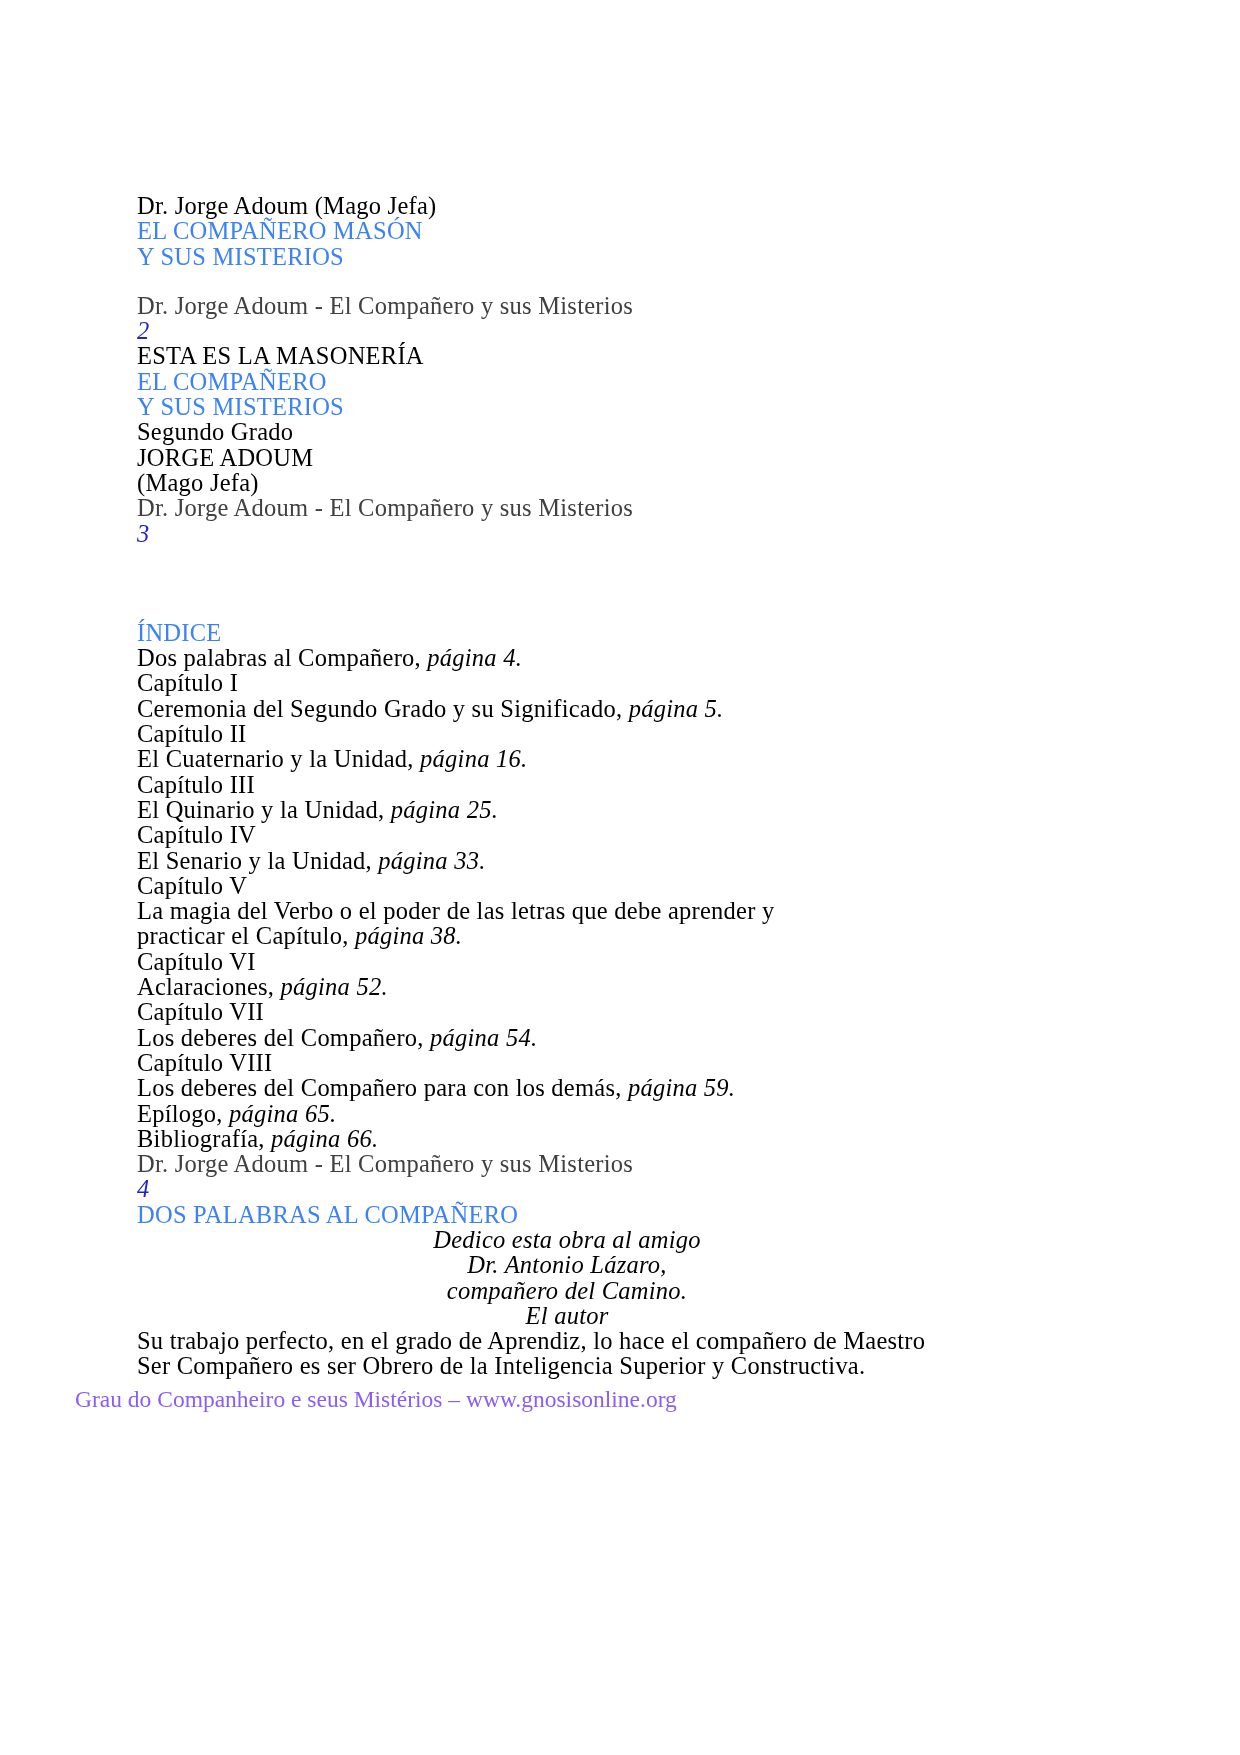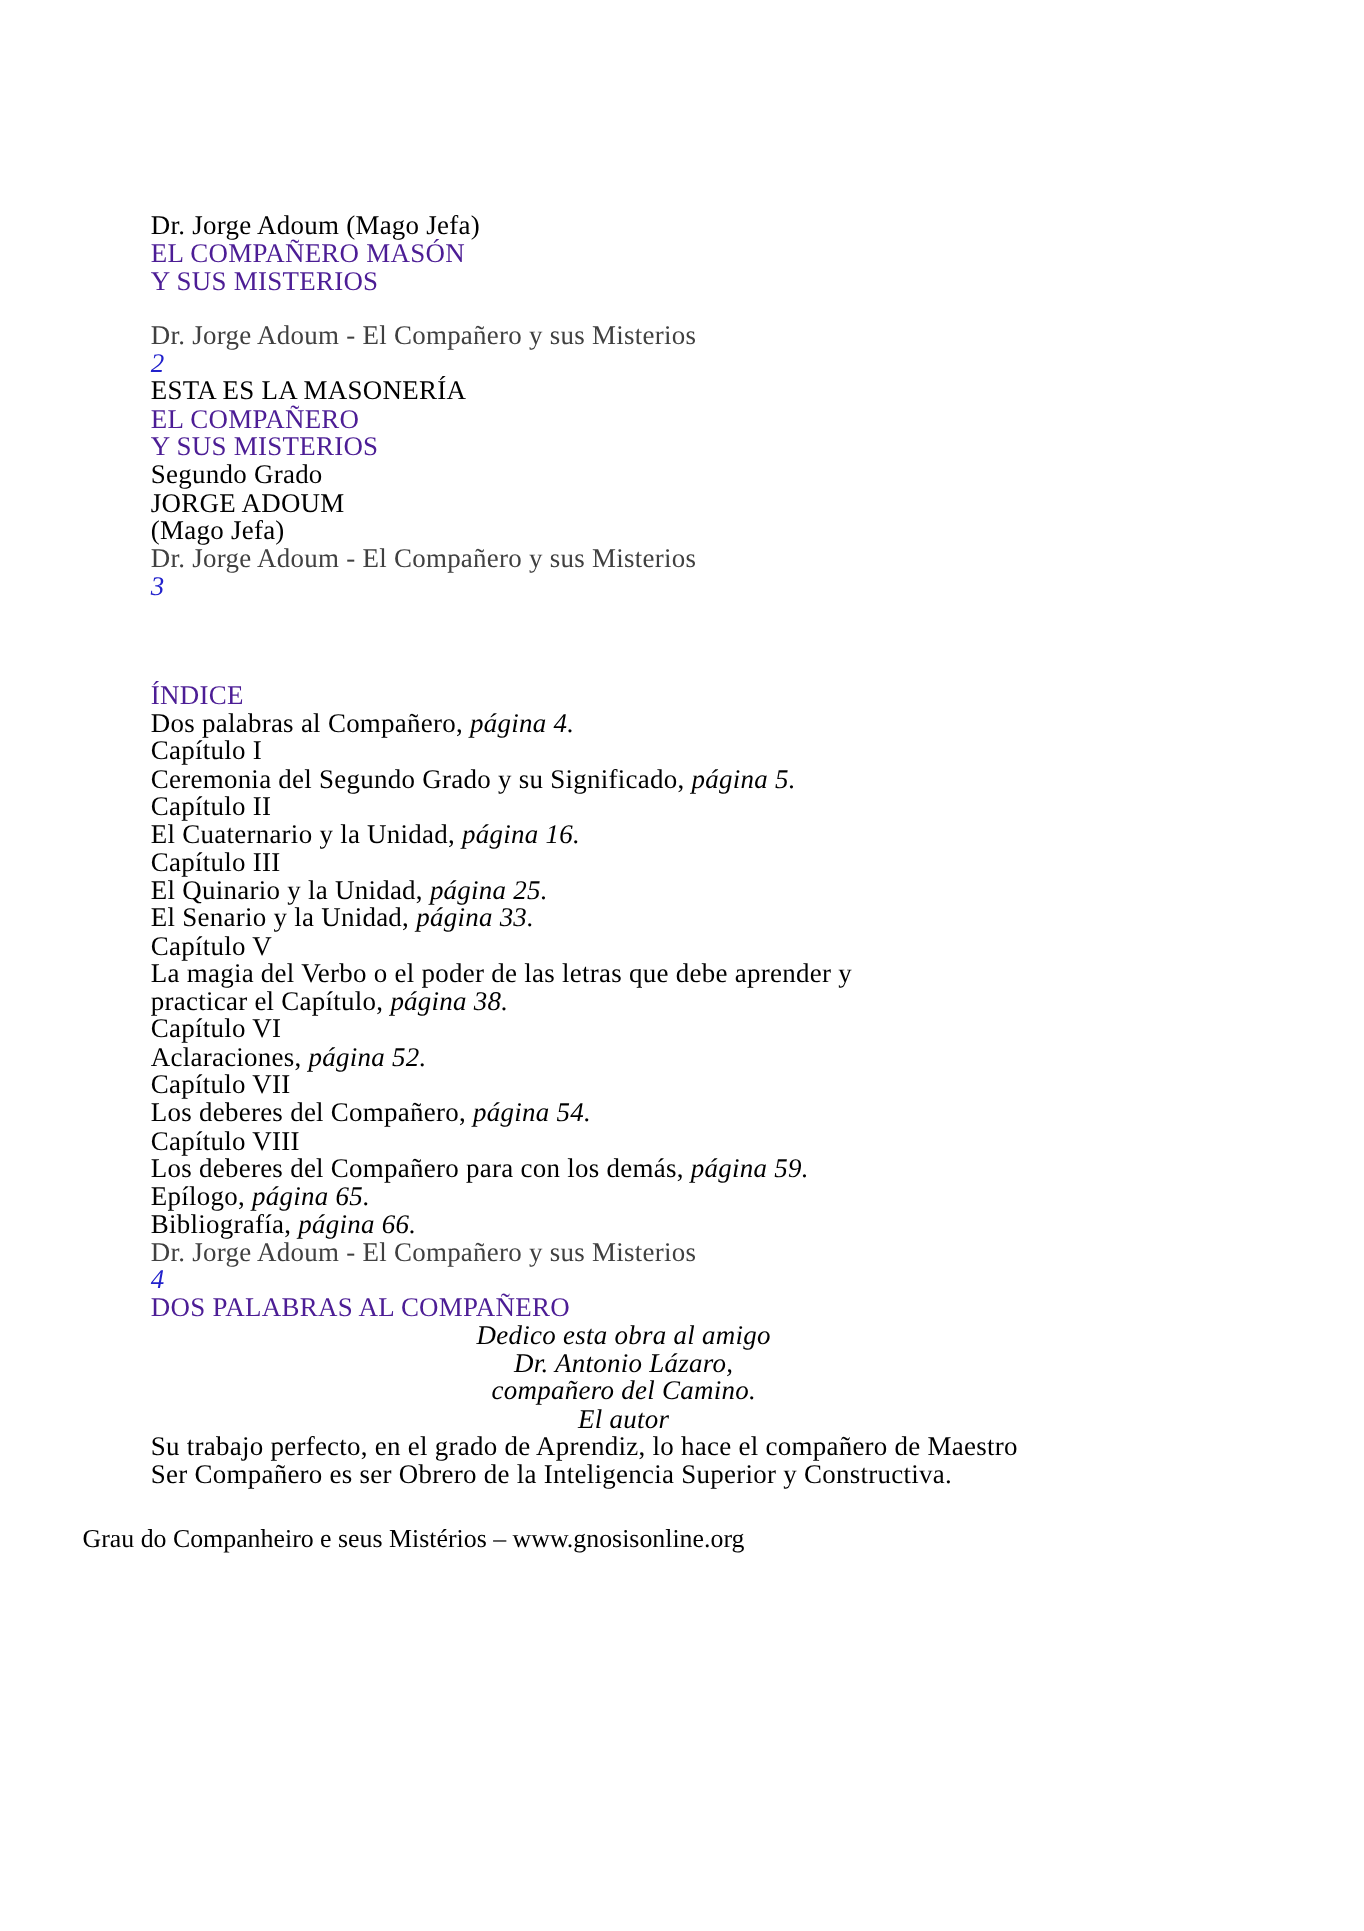"EL COMPAÑERO MASÓN" .blue { color: #4c1d95 -> #3b82f6 }
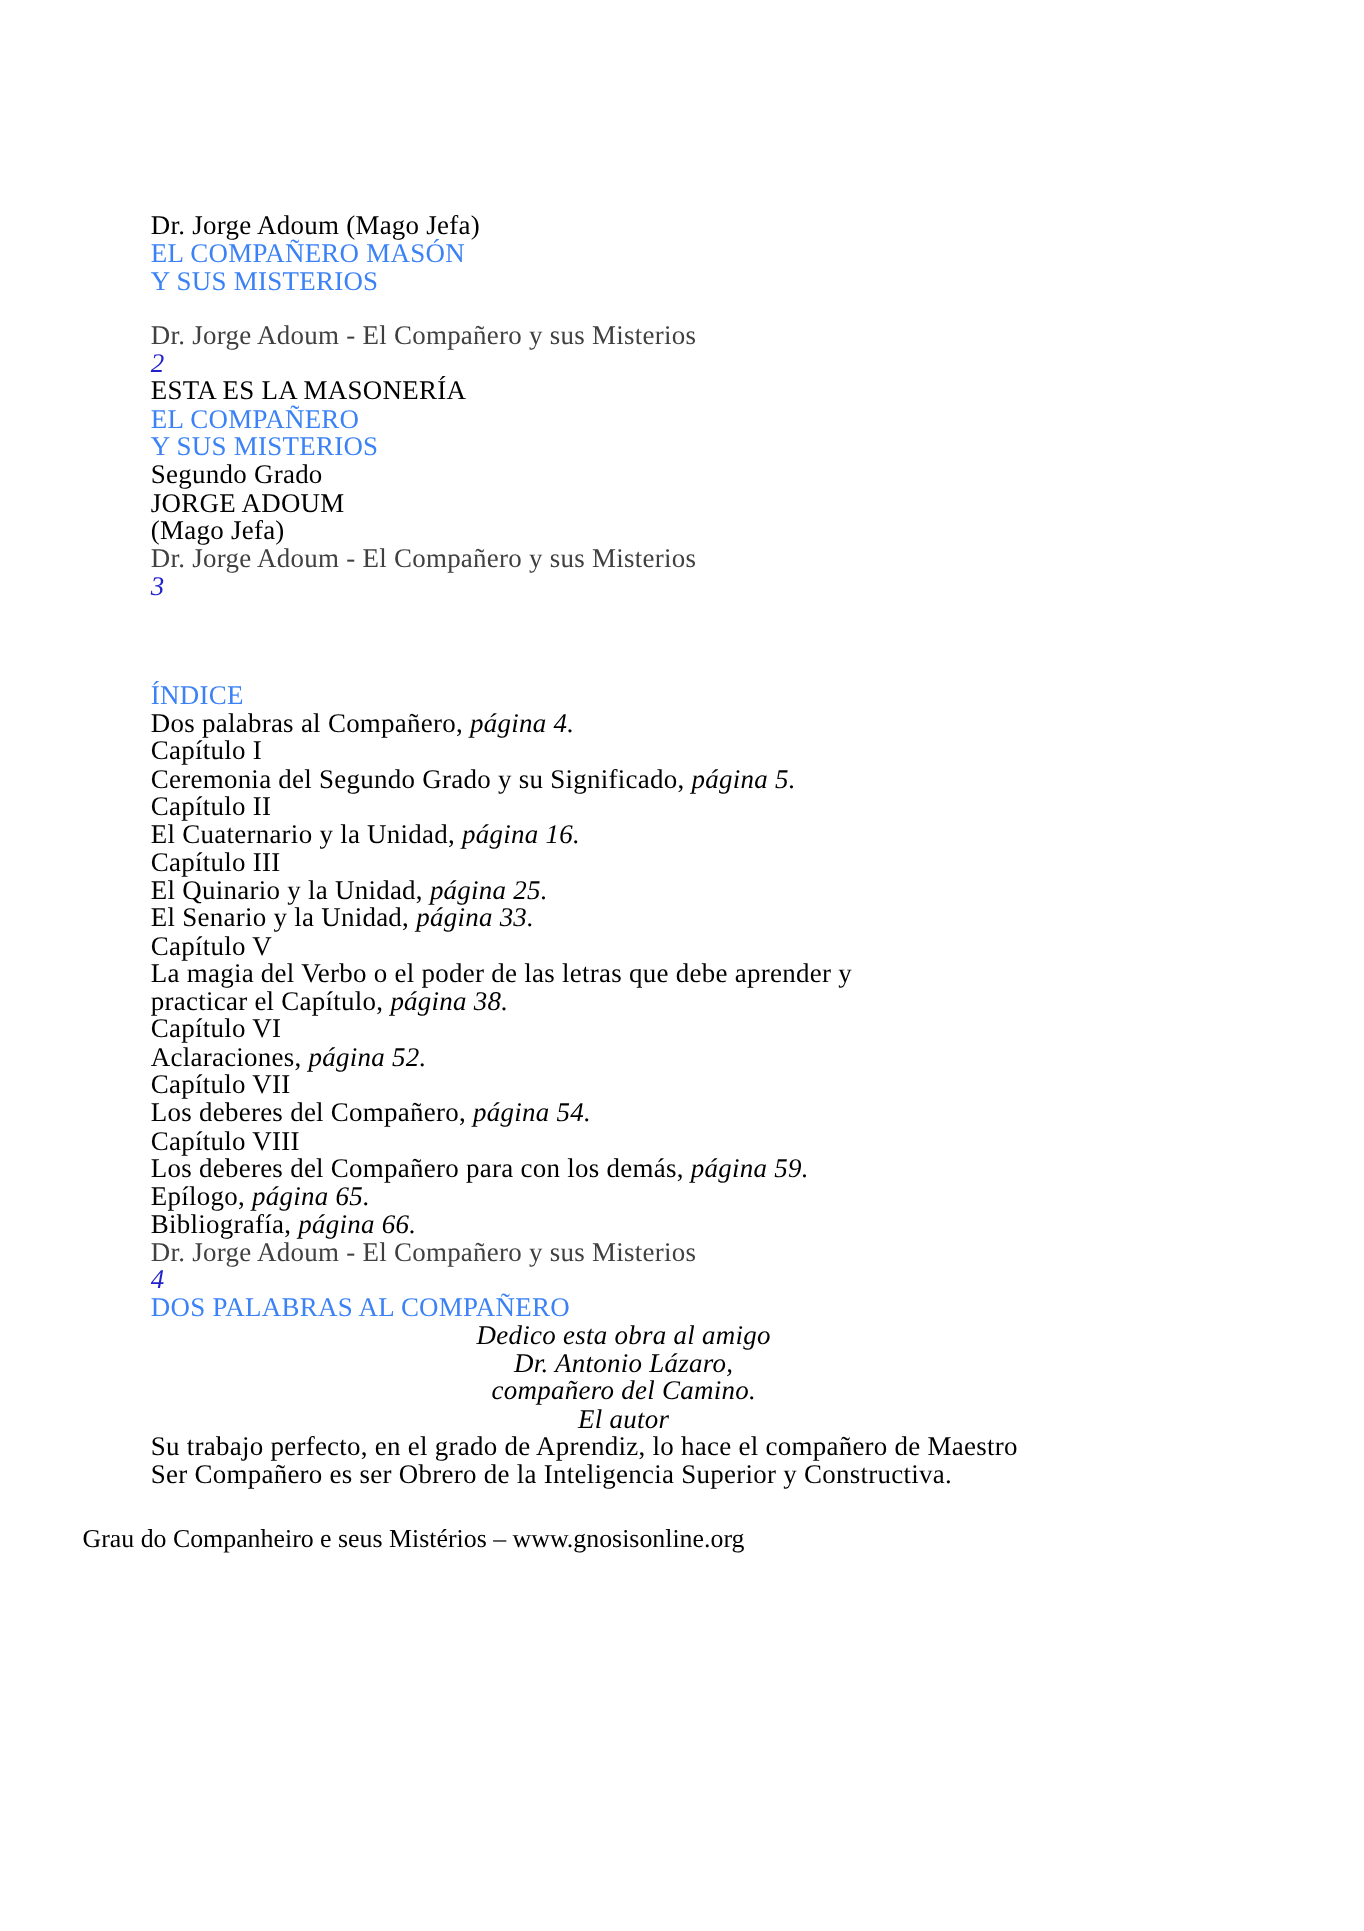"Capítulo IV" div.line { html: none -> <div><span>Capítulo IV</span><span></span></div> }
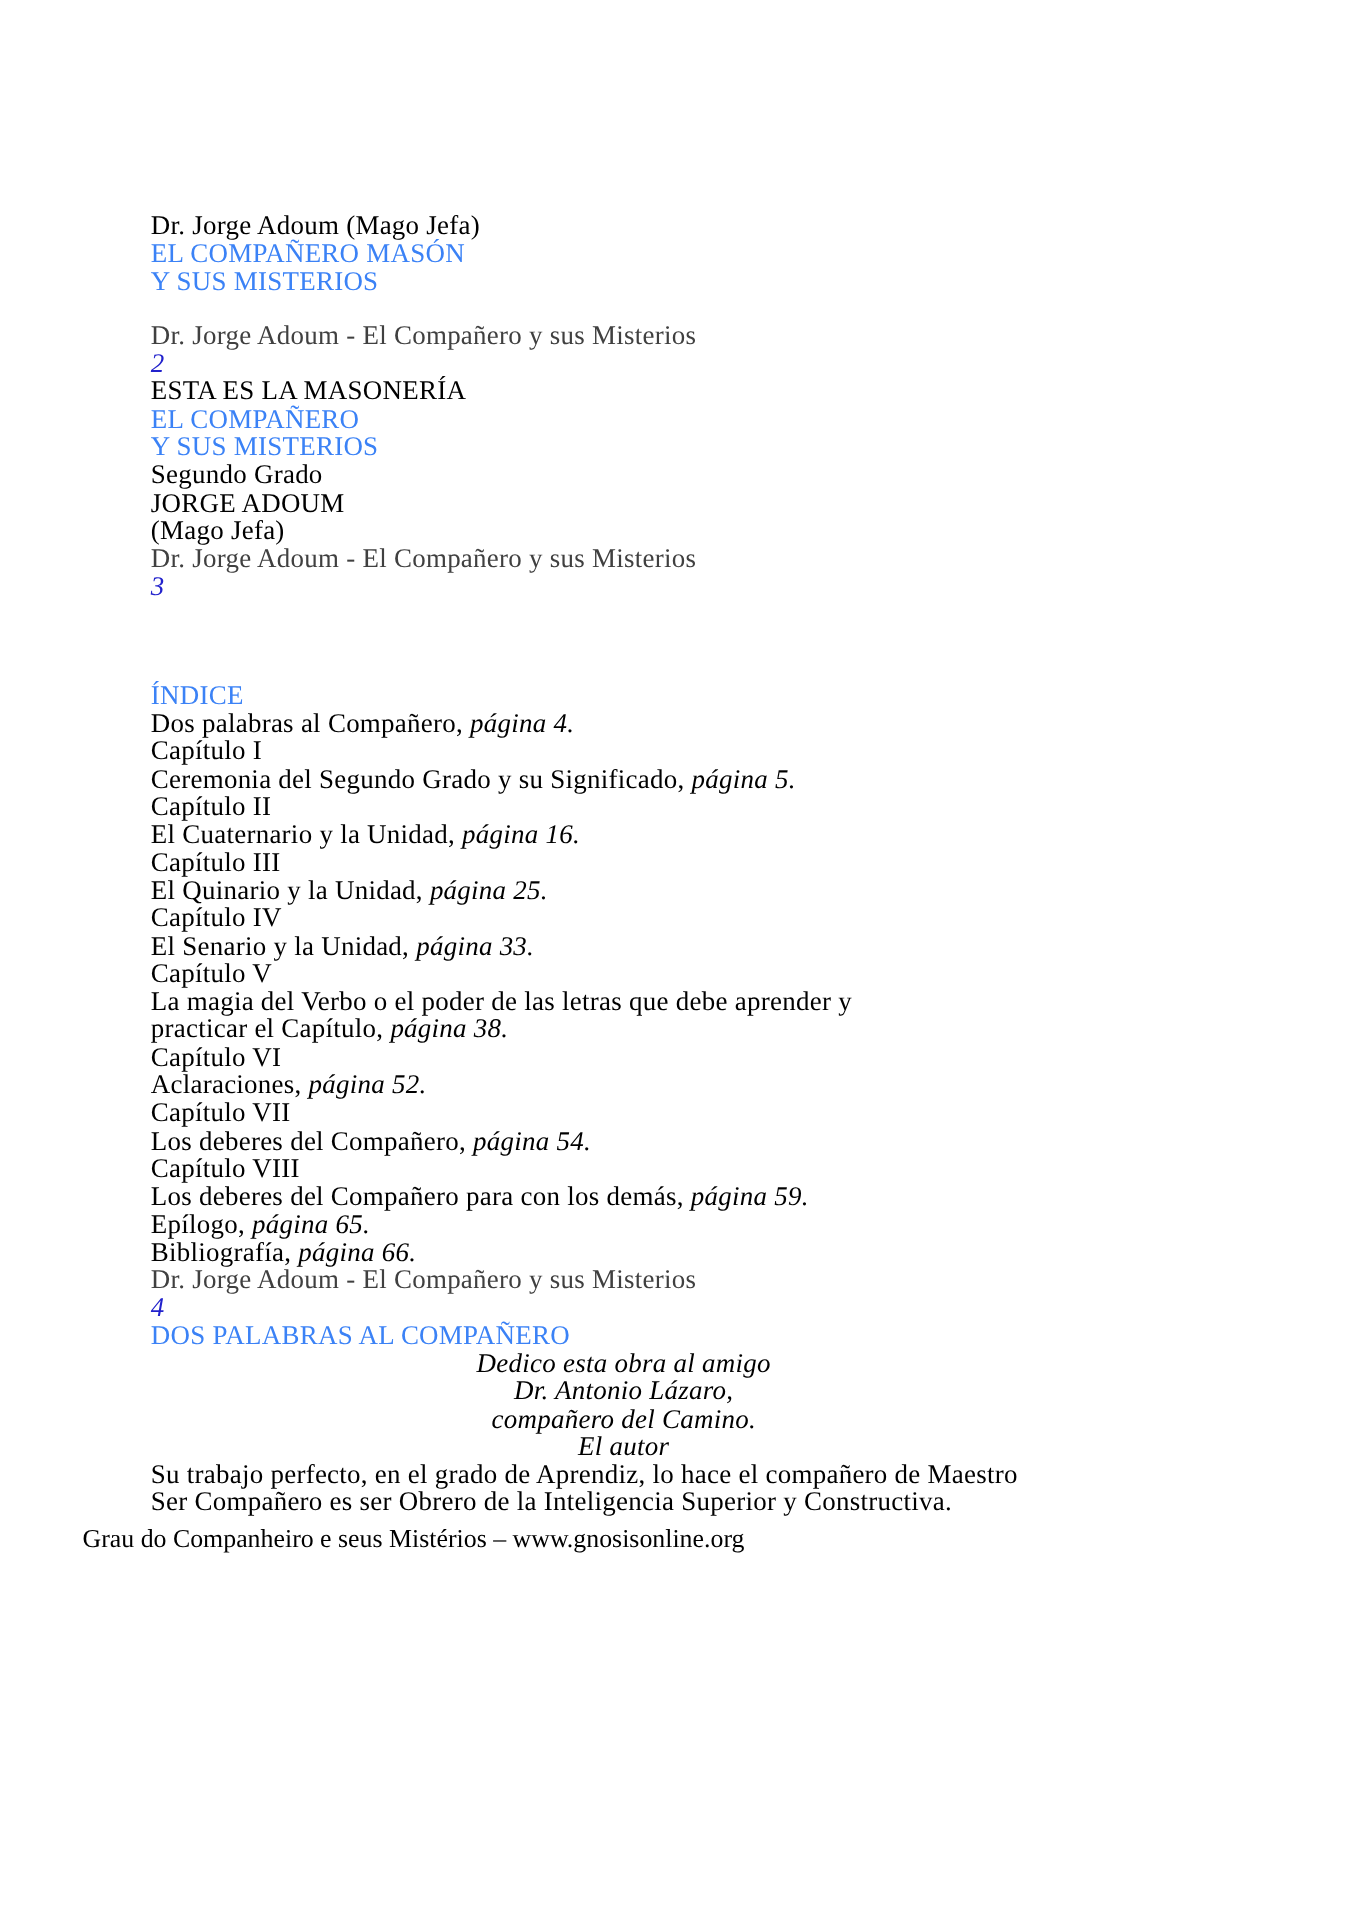"Grau do Companheiro e seus" .footer { color: #000000 -> #8b5cf6 }
